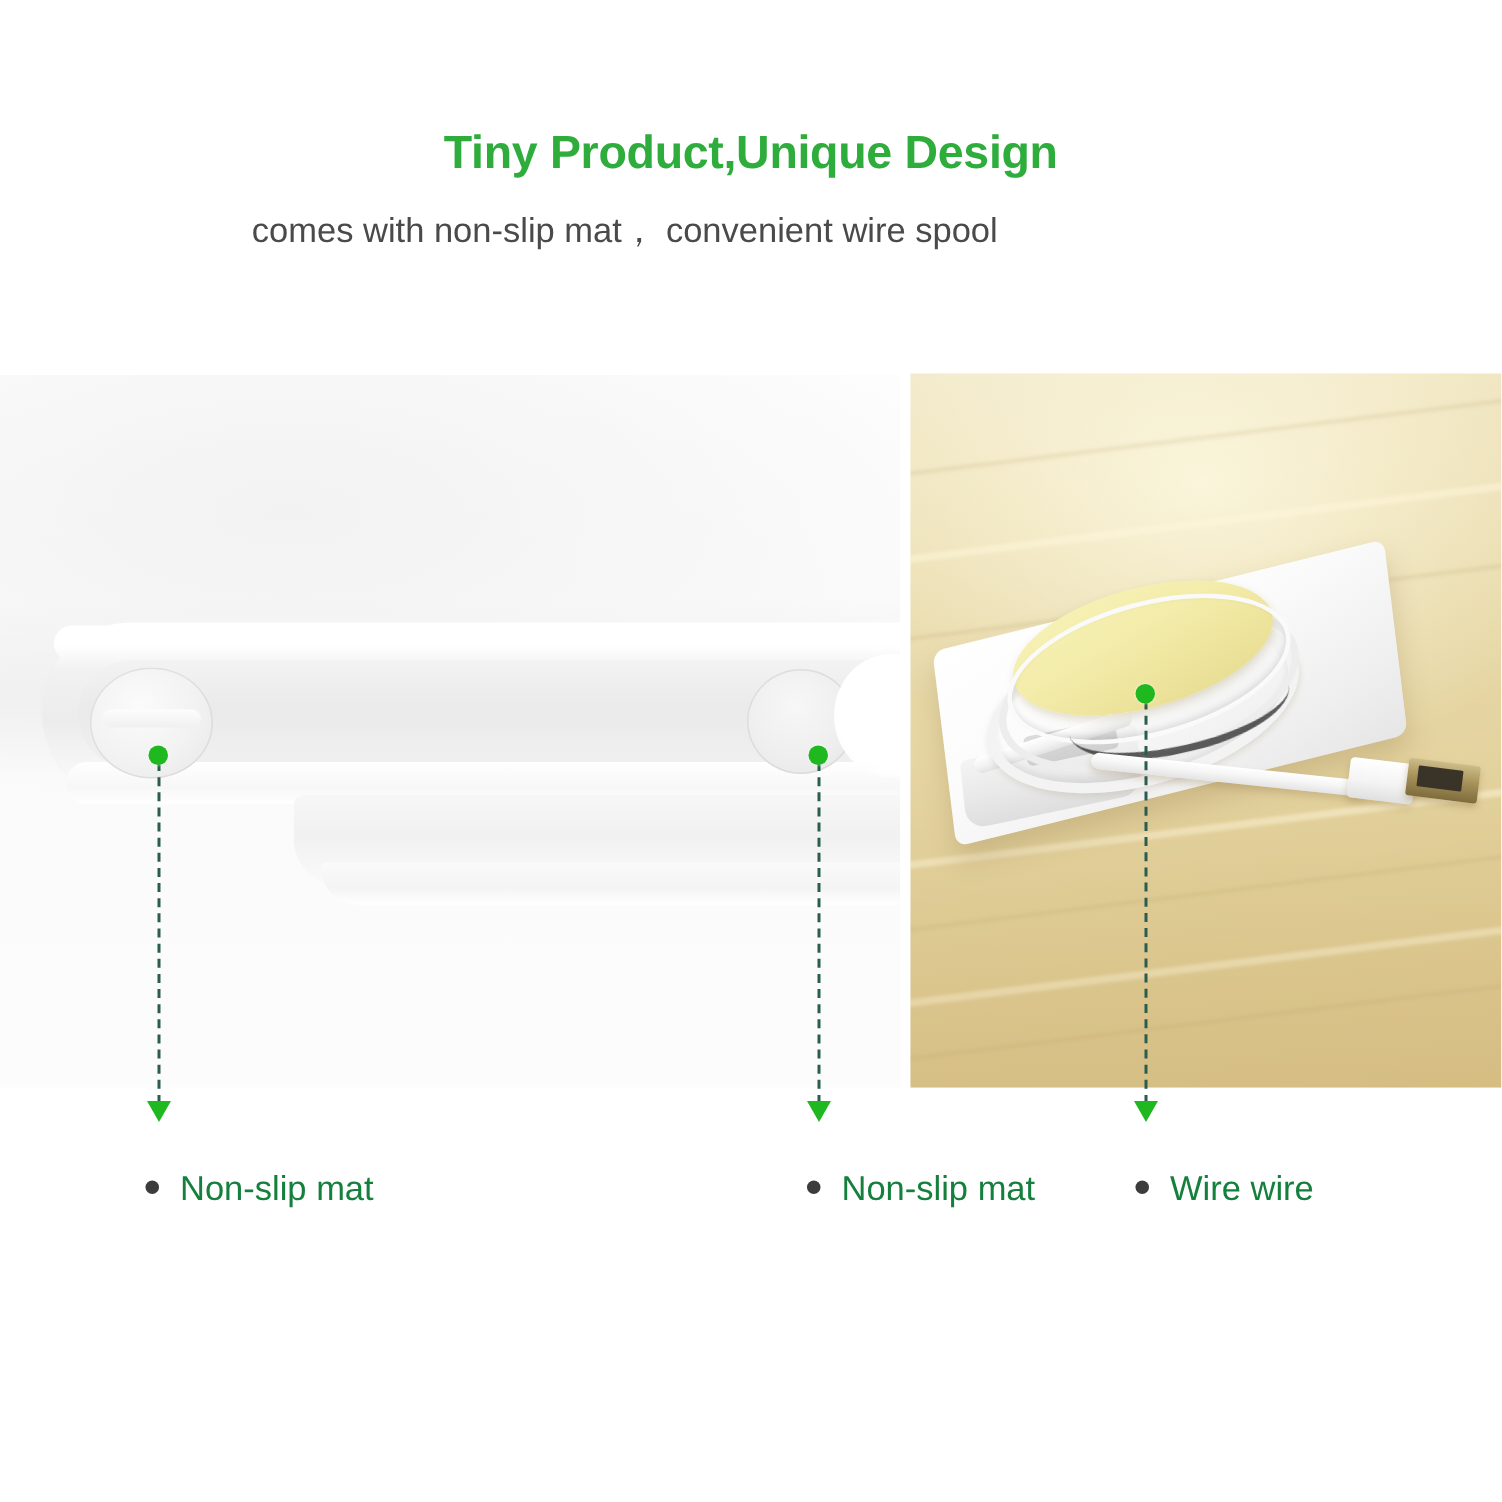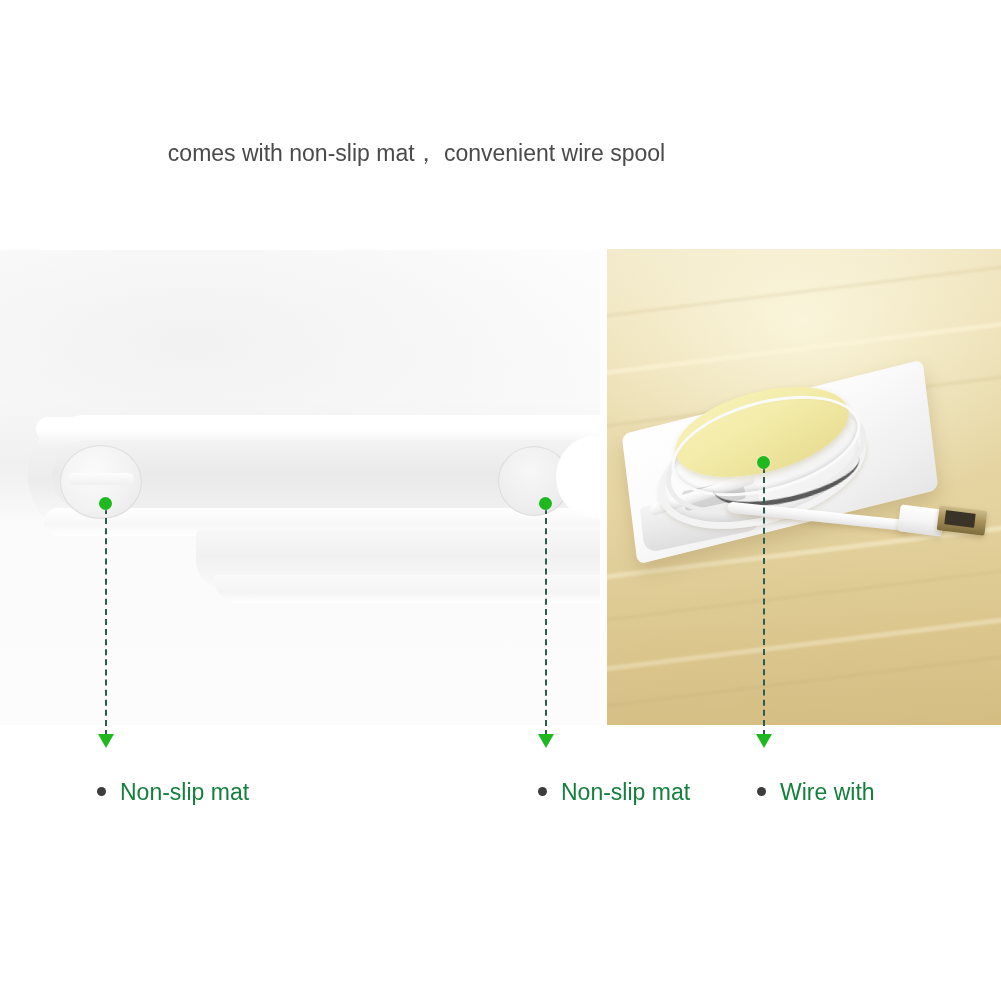"Tiny Product,Unique Design" div.headline { html: none -> <div>Tiny Product,Unique Design</div> }
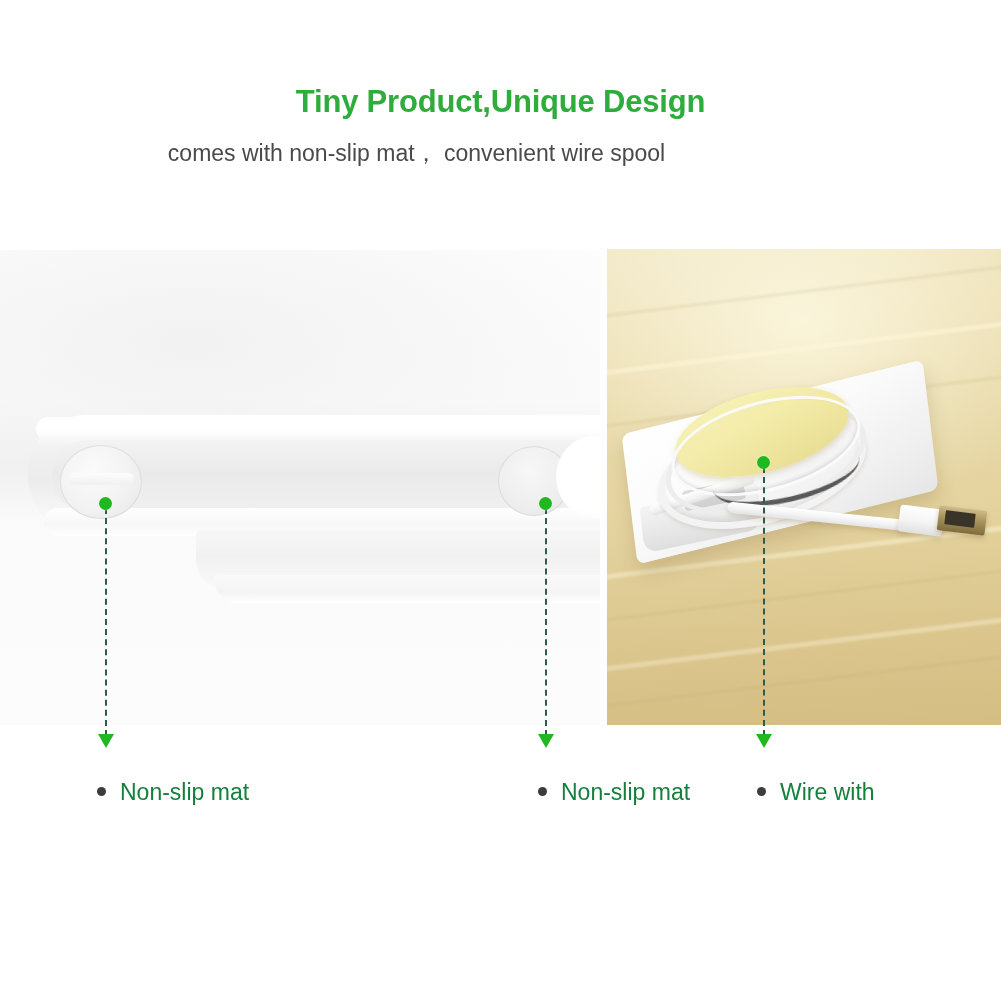"Wire with" span { text: with -> wire }
